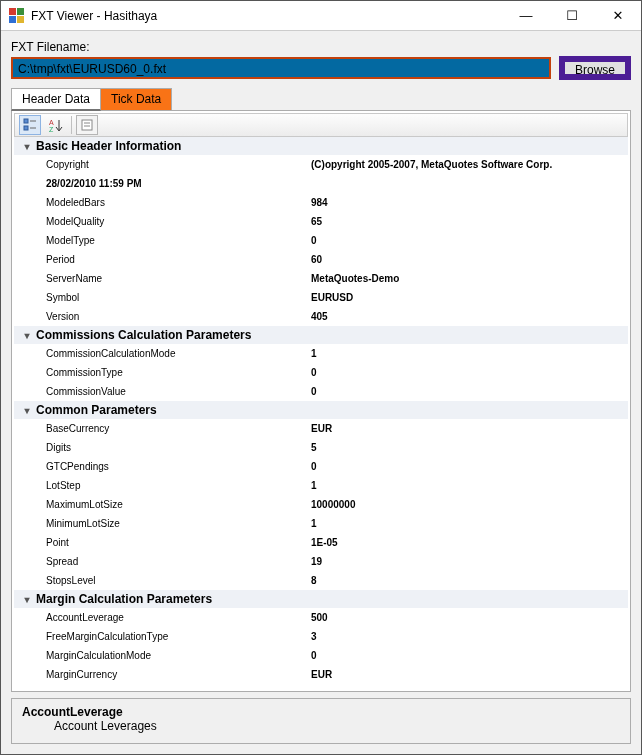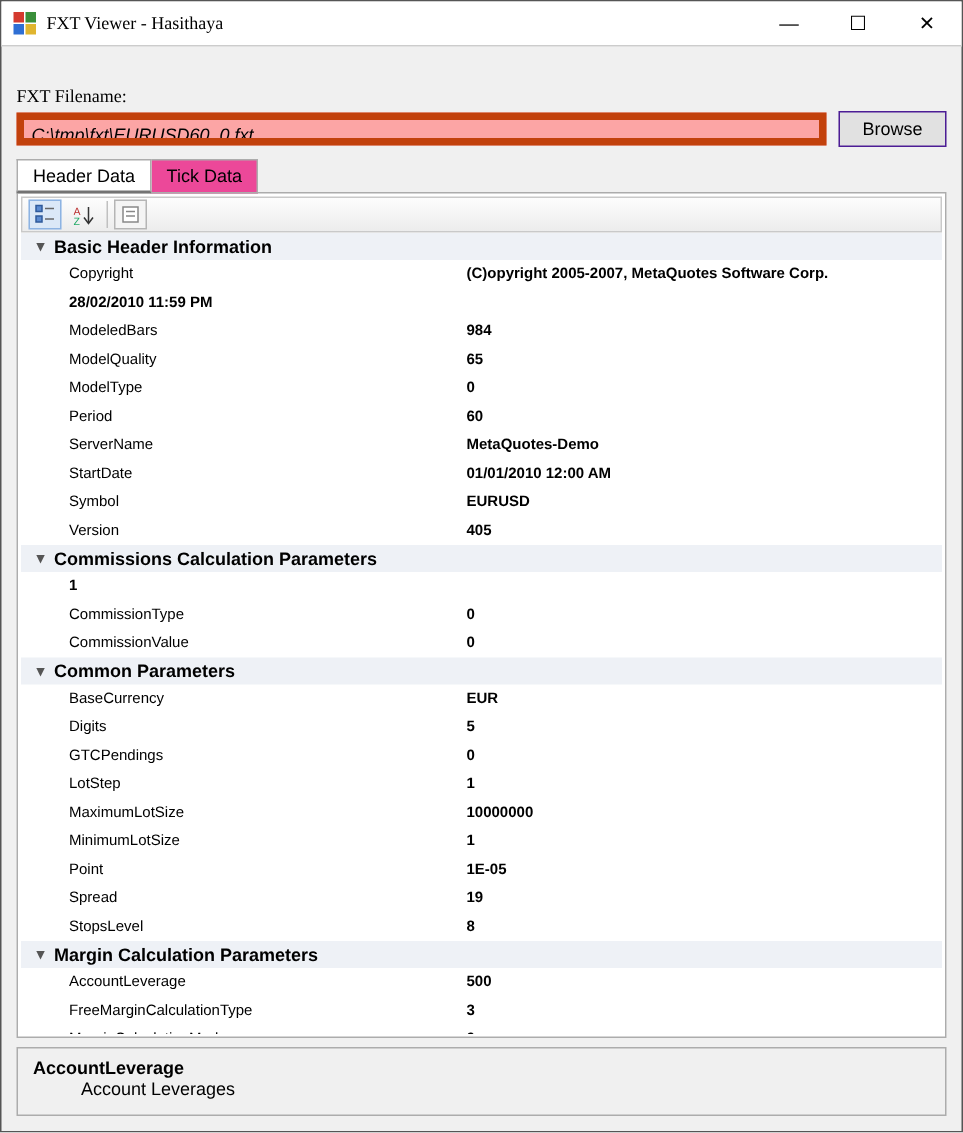"FXT Viewer - Hasithaya" .titlebar .title { font-family: Liberation Serif, serif -> none }
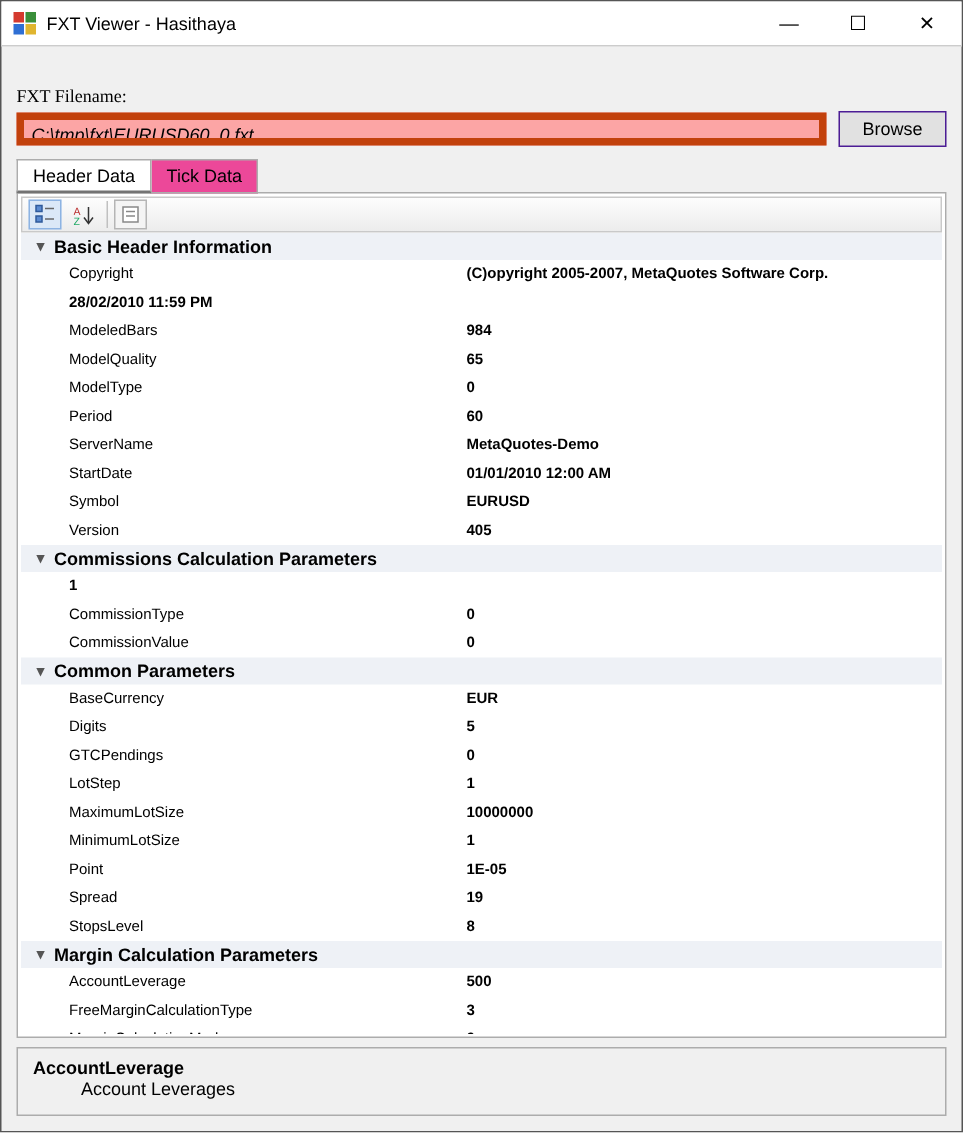"FXT Filename:" .row1 { font-family: Liberation Serif, serif -> none; margin-top: 18px -> 1px }
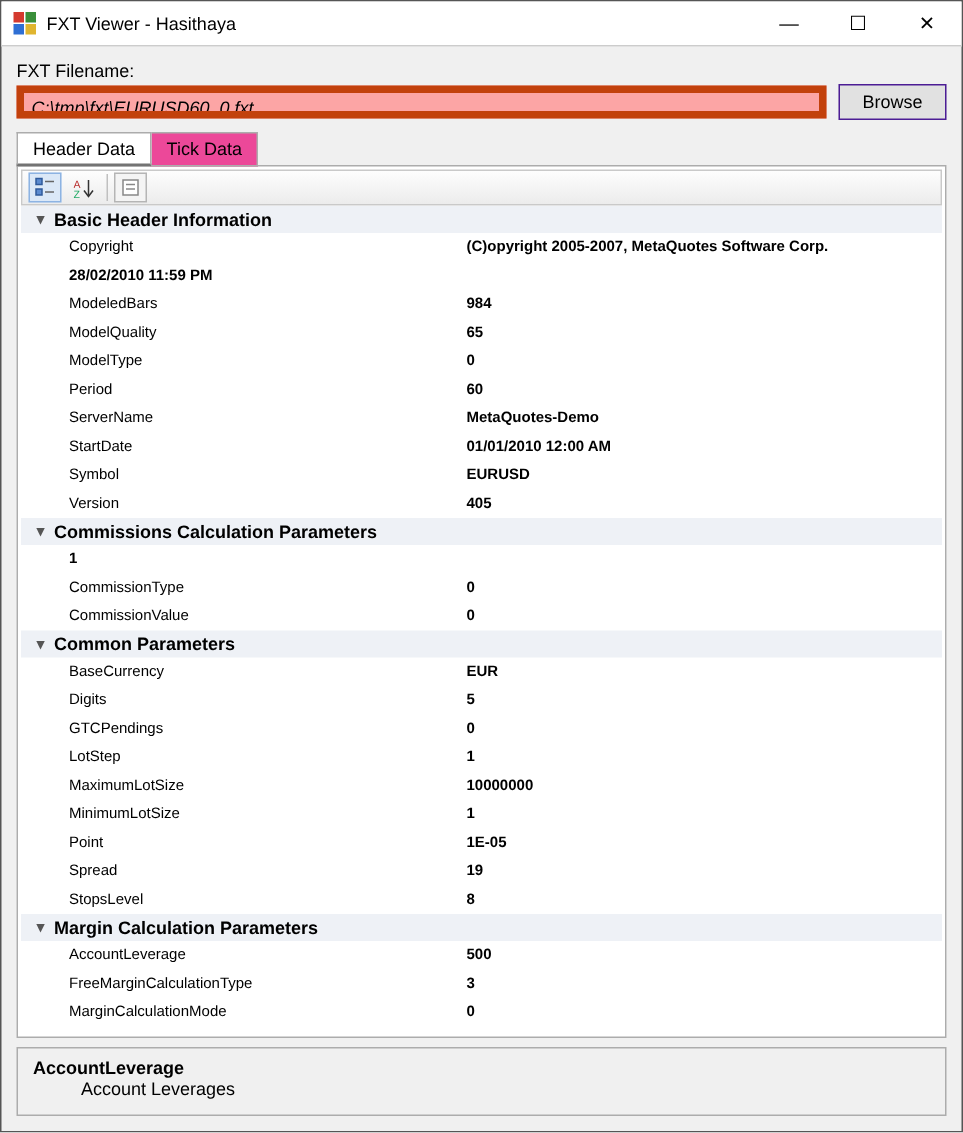"C:\tmp\fxt\EURUSD60_0.fxt" .pathbox { background: #fca5a5 -> #0369a1; border: 5px solid #c2410c -> 2px solid #c2410c; font-style: italic -> none }
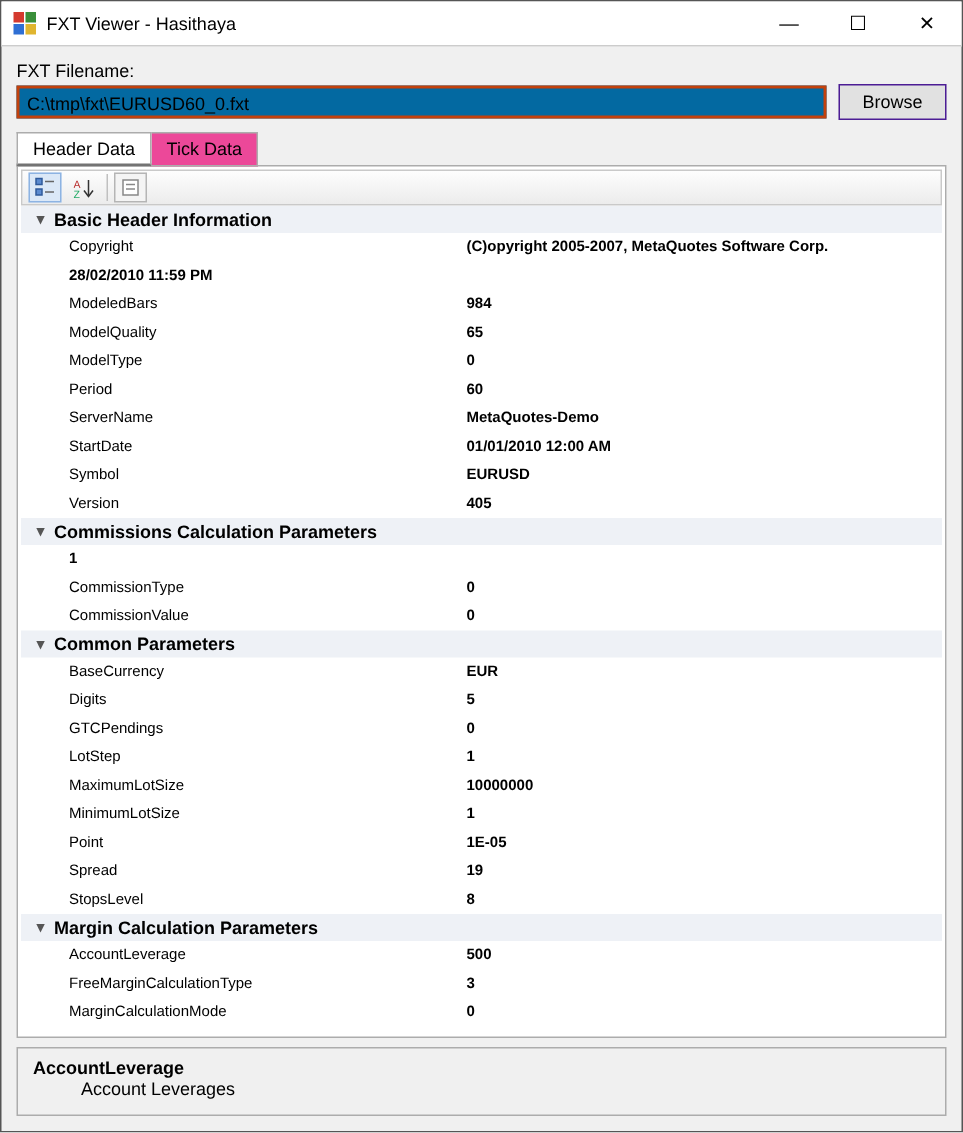"Browse" .browse { border: 1px solid #4c1d95 -> 6px solid #4c1d95 }
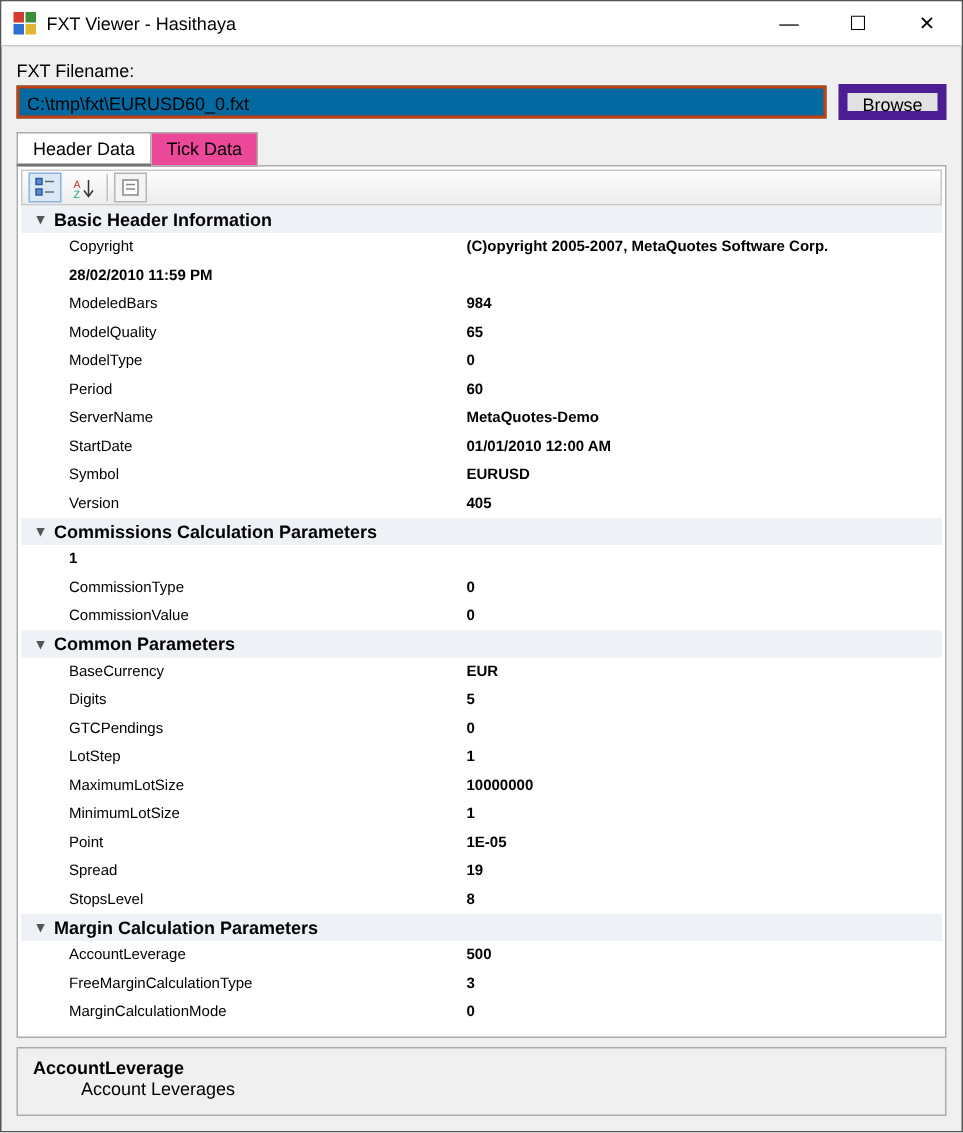"Tick Data" .tab { background: #ec4899 -> #f97316 }
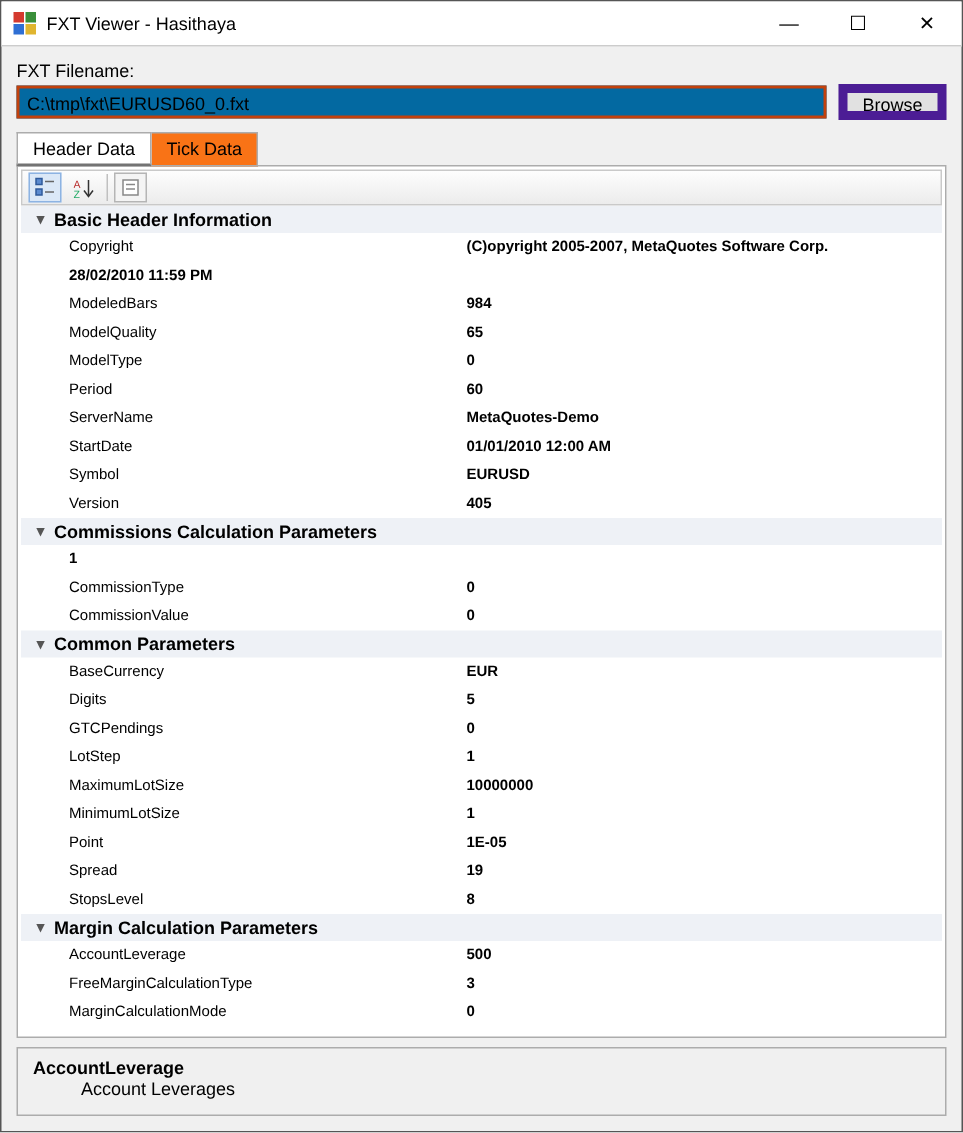"StartDate" div.proprow { html: <div> <div>StartDate</div> <div>01/01/2010 12:00 AM</div> </div> -> none }
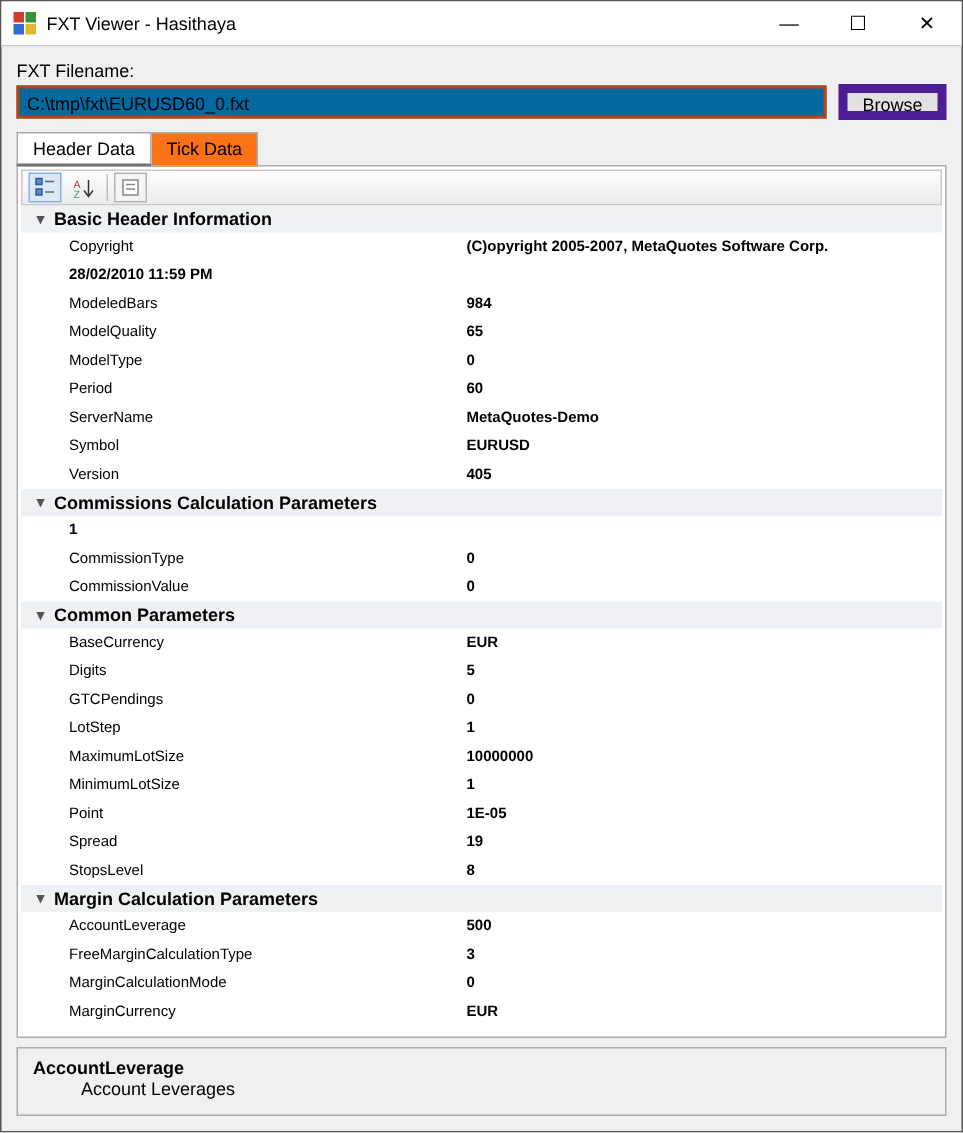"CommissionCalculationMode" div.name { html: none -> <div>CommissionCalculationMode</div> }
